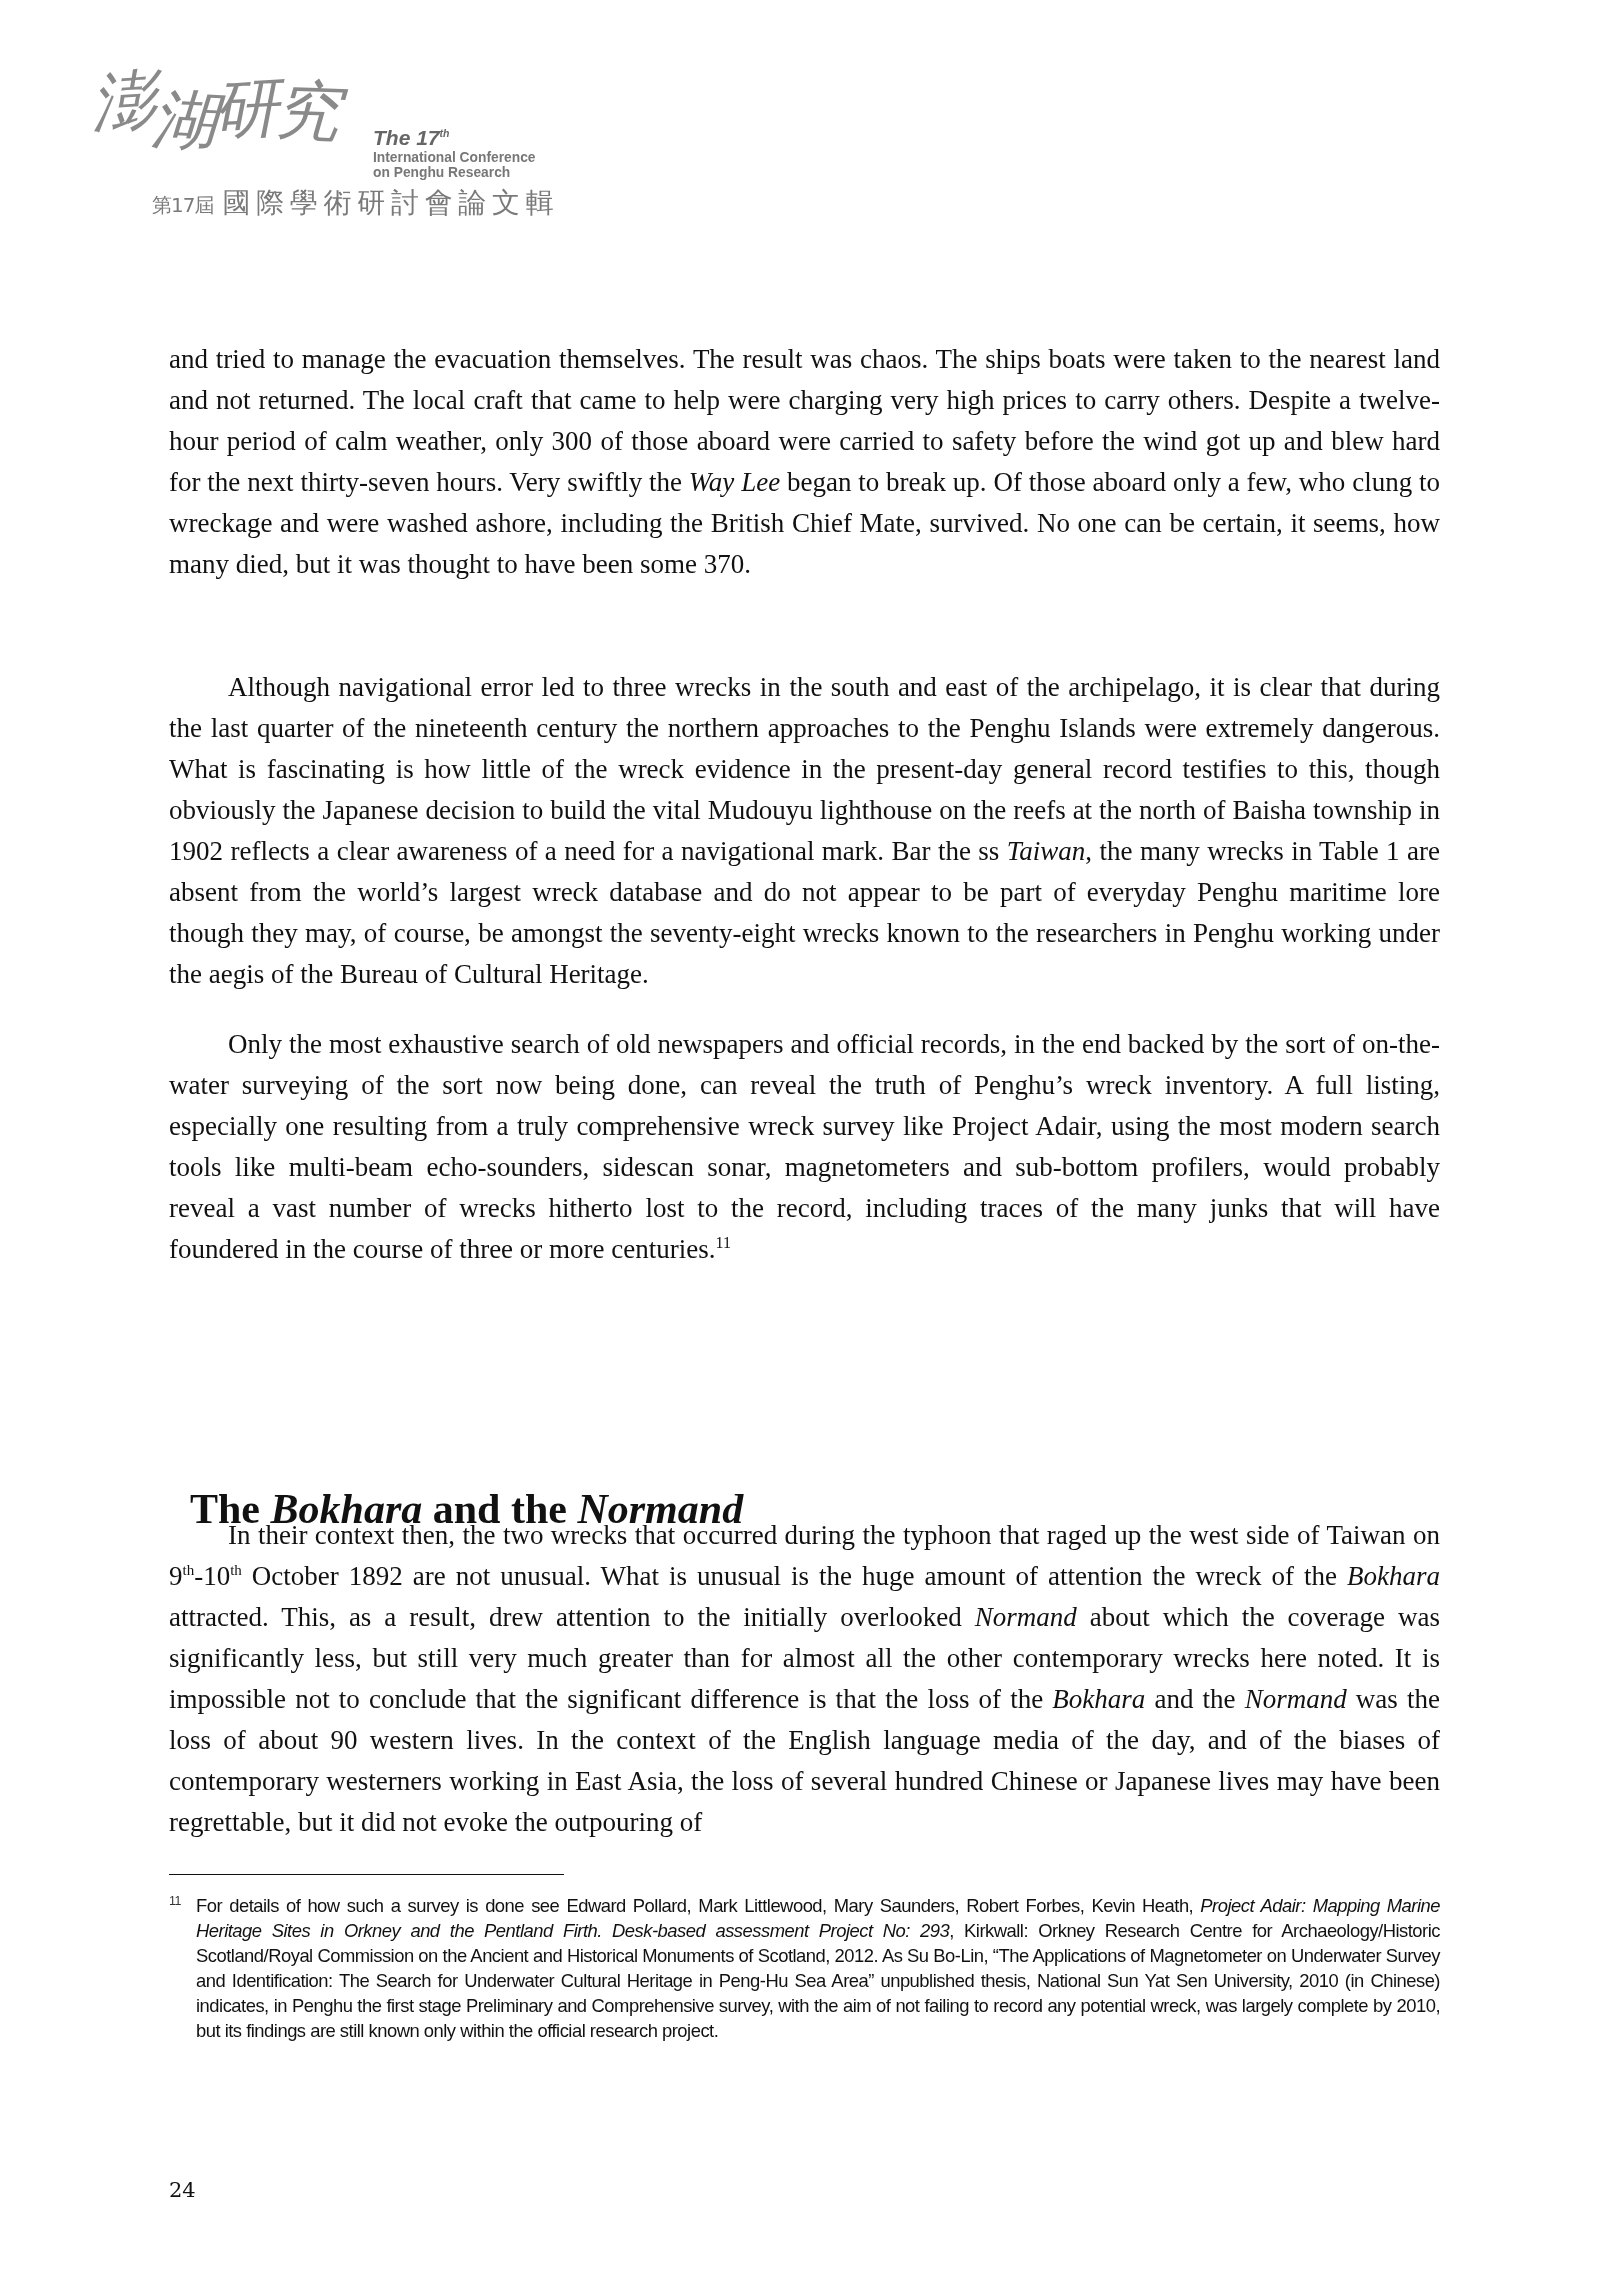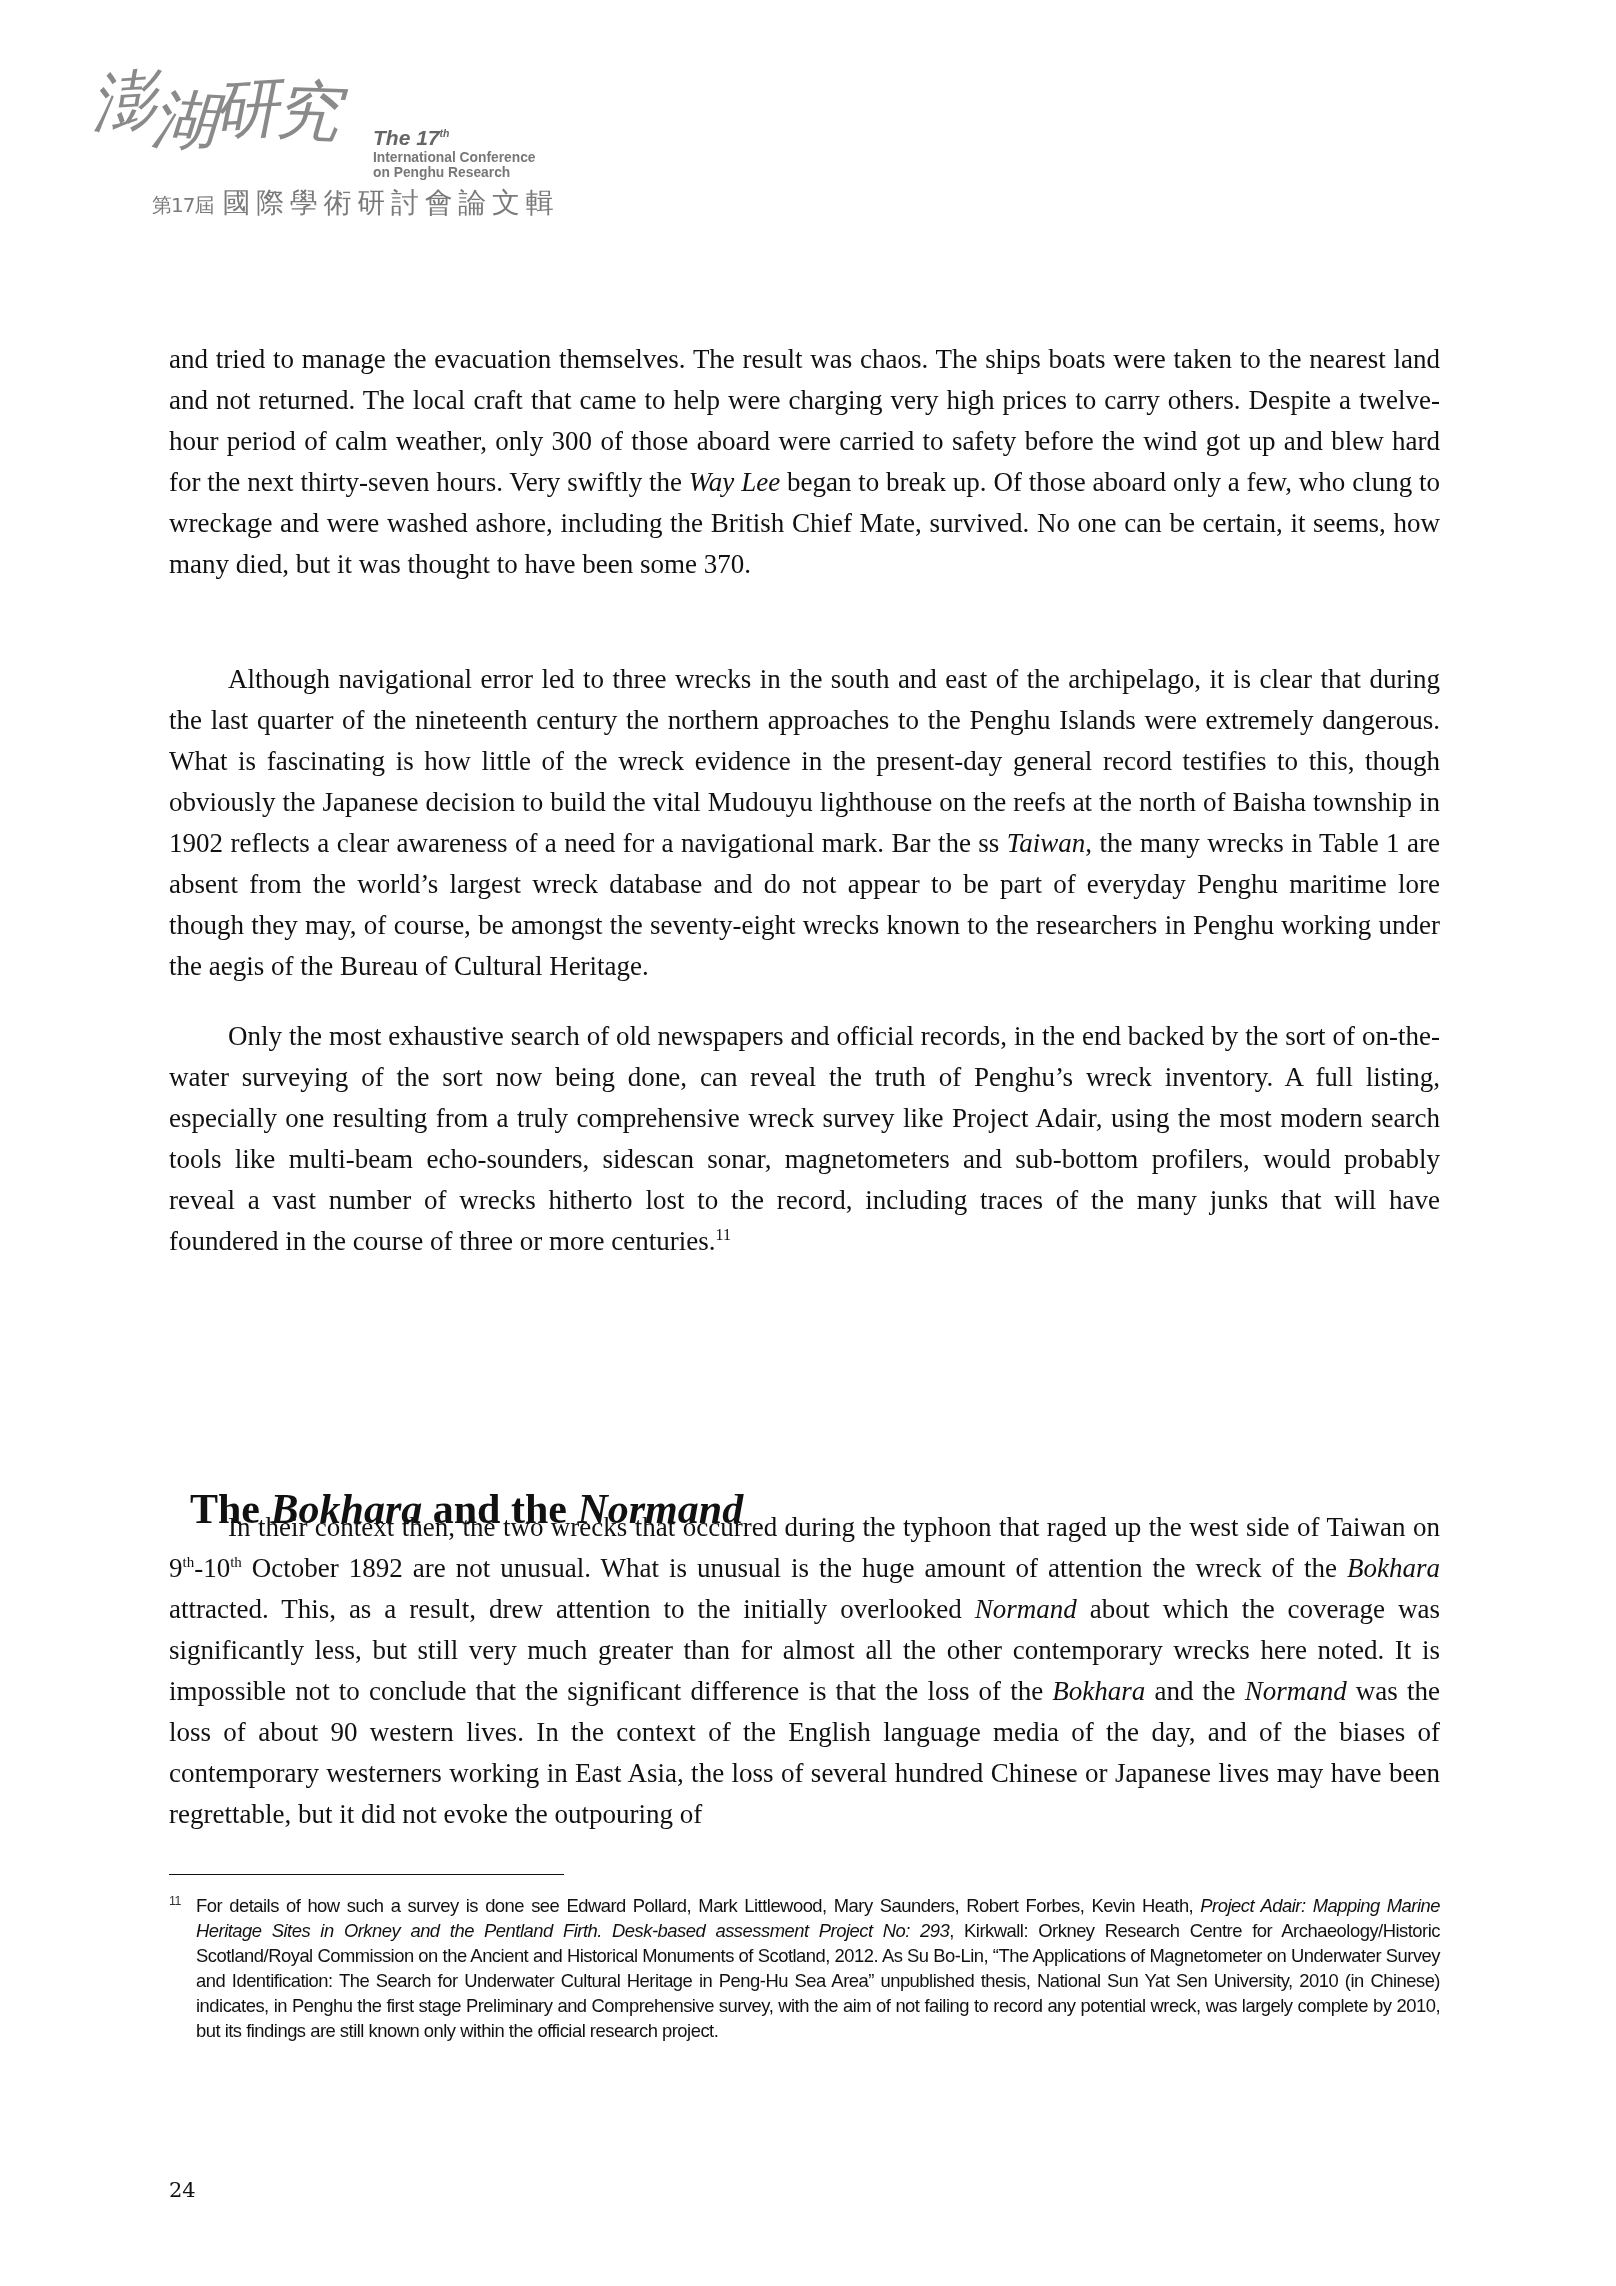"Although navigational error led to" .para.indent { margin-top: none -> 8px }
